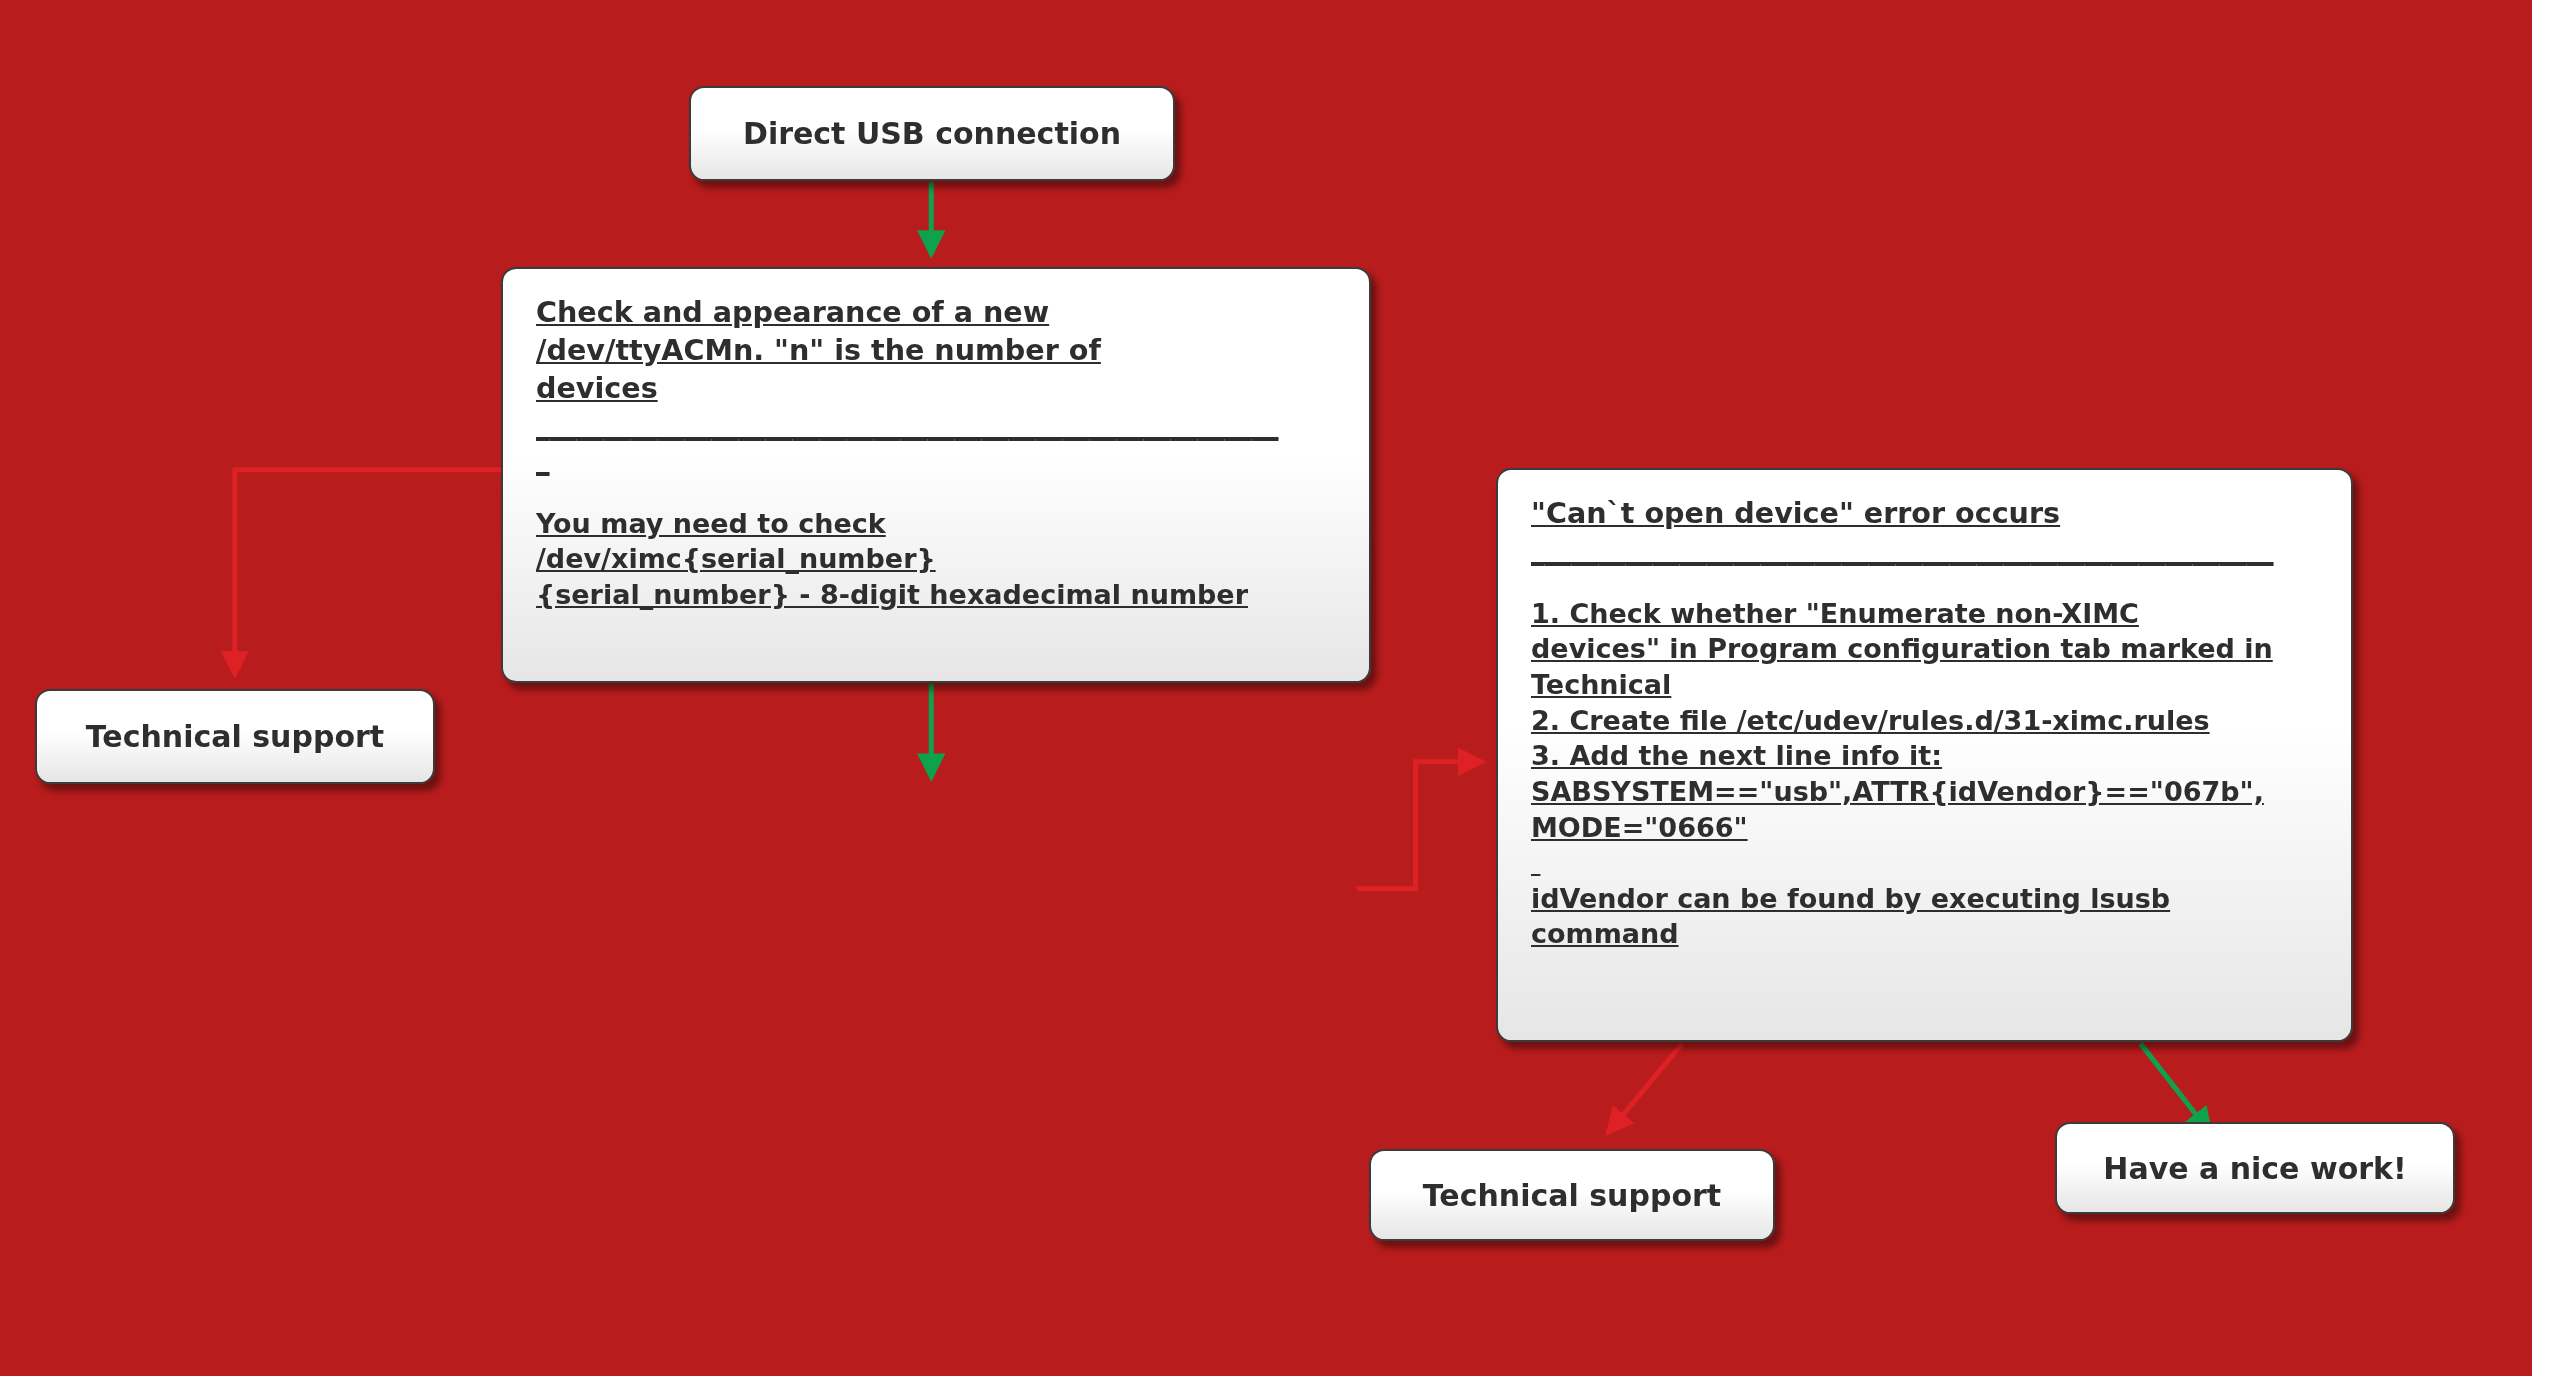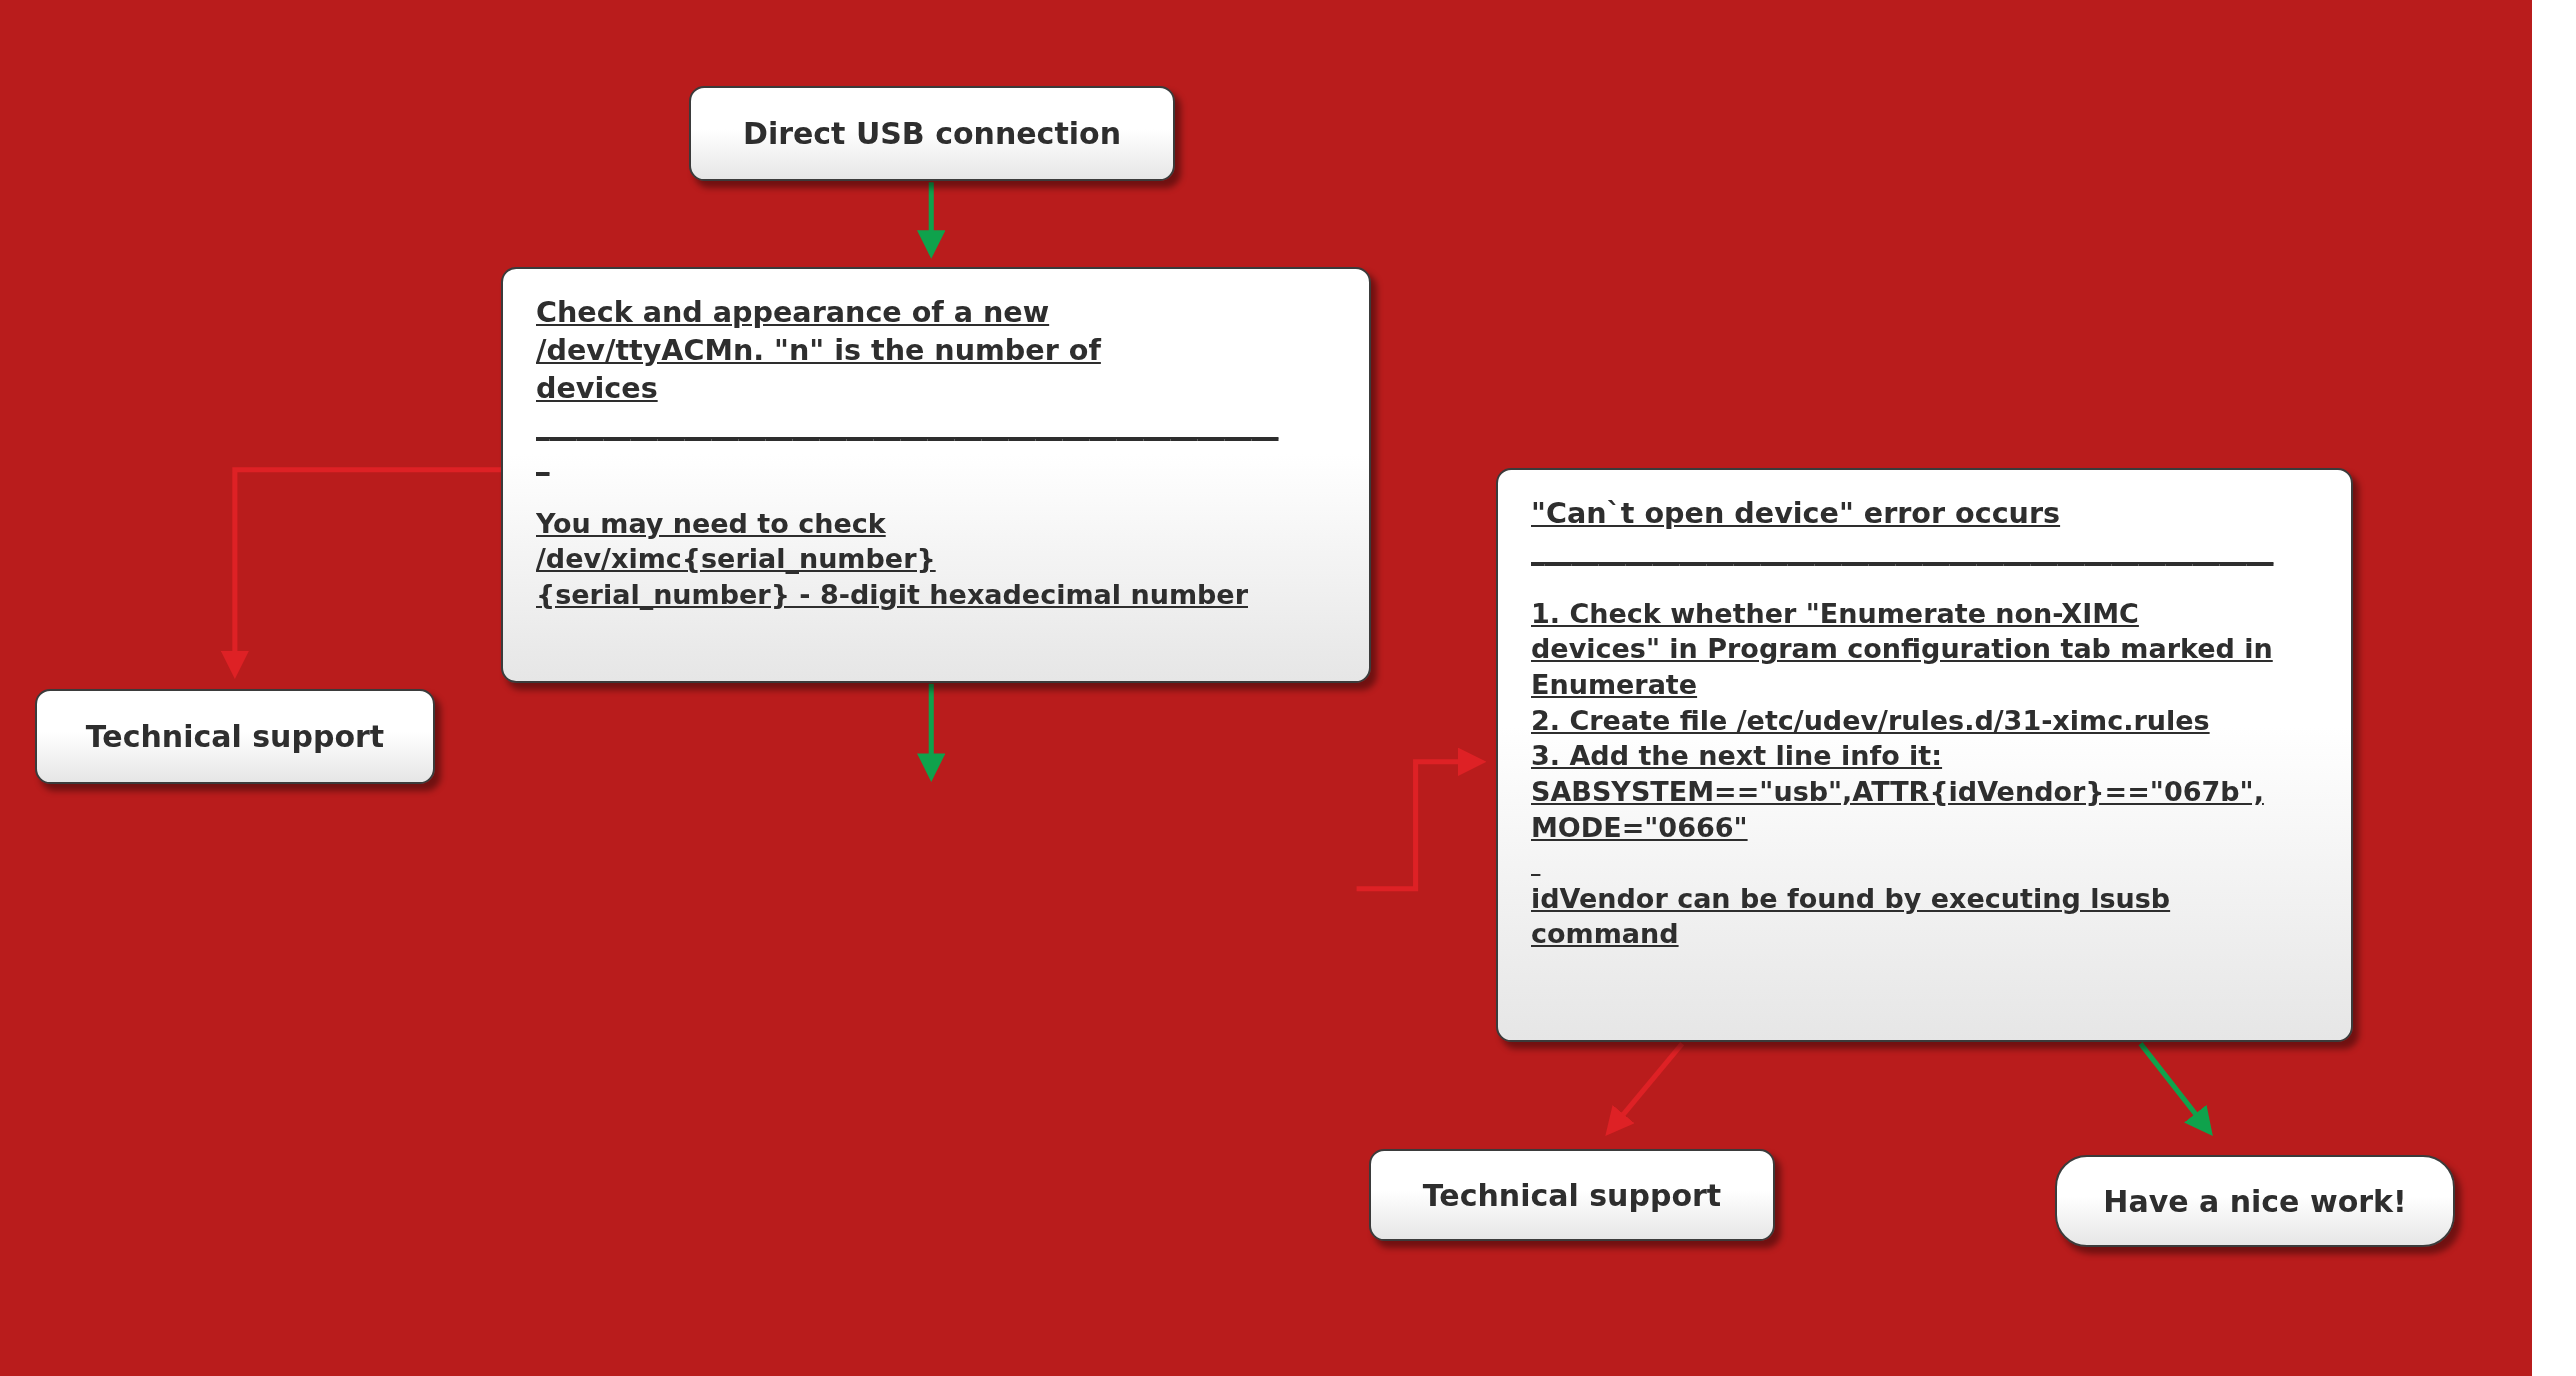"Enumerate" div.line { text: Enumerate -> Technical }
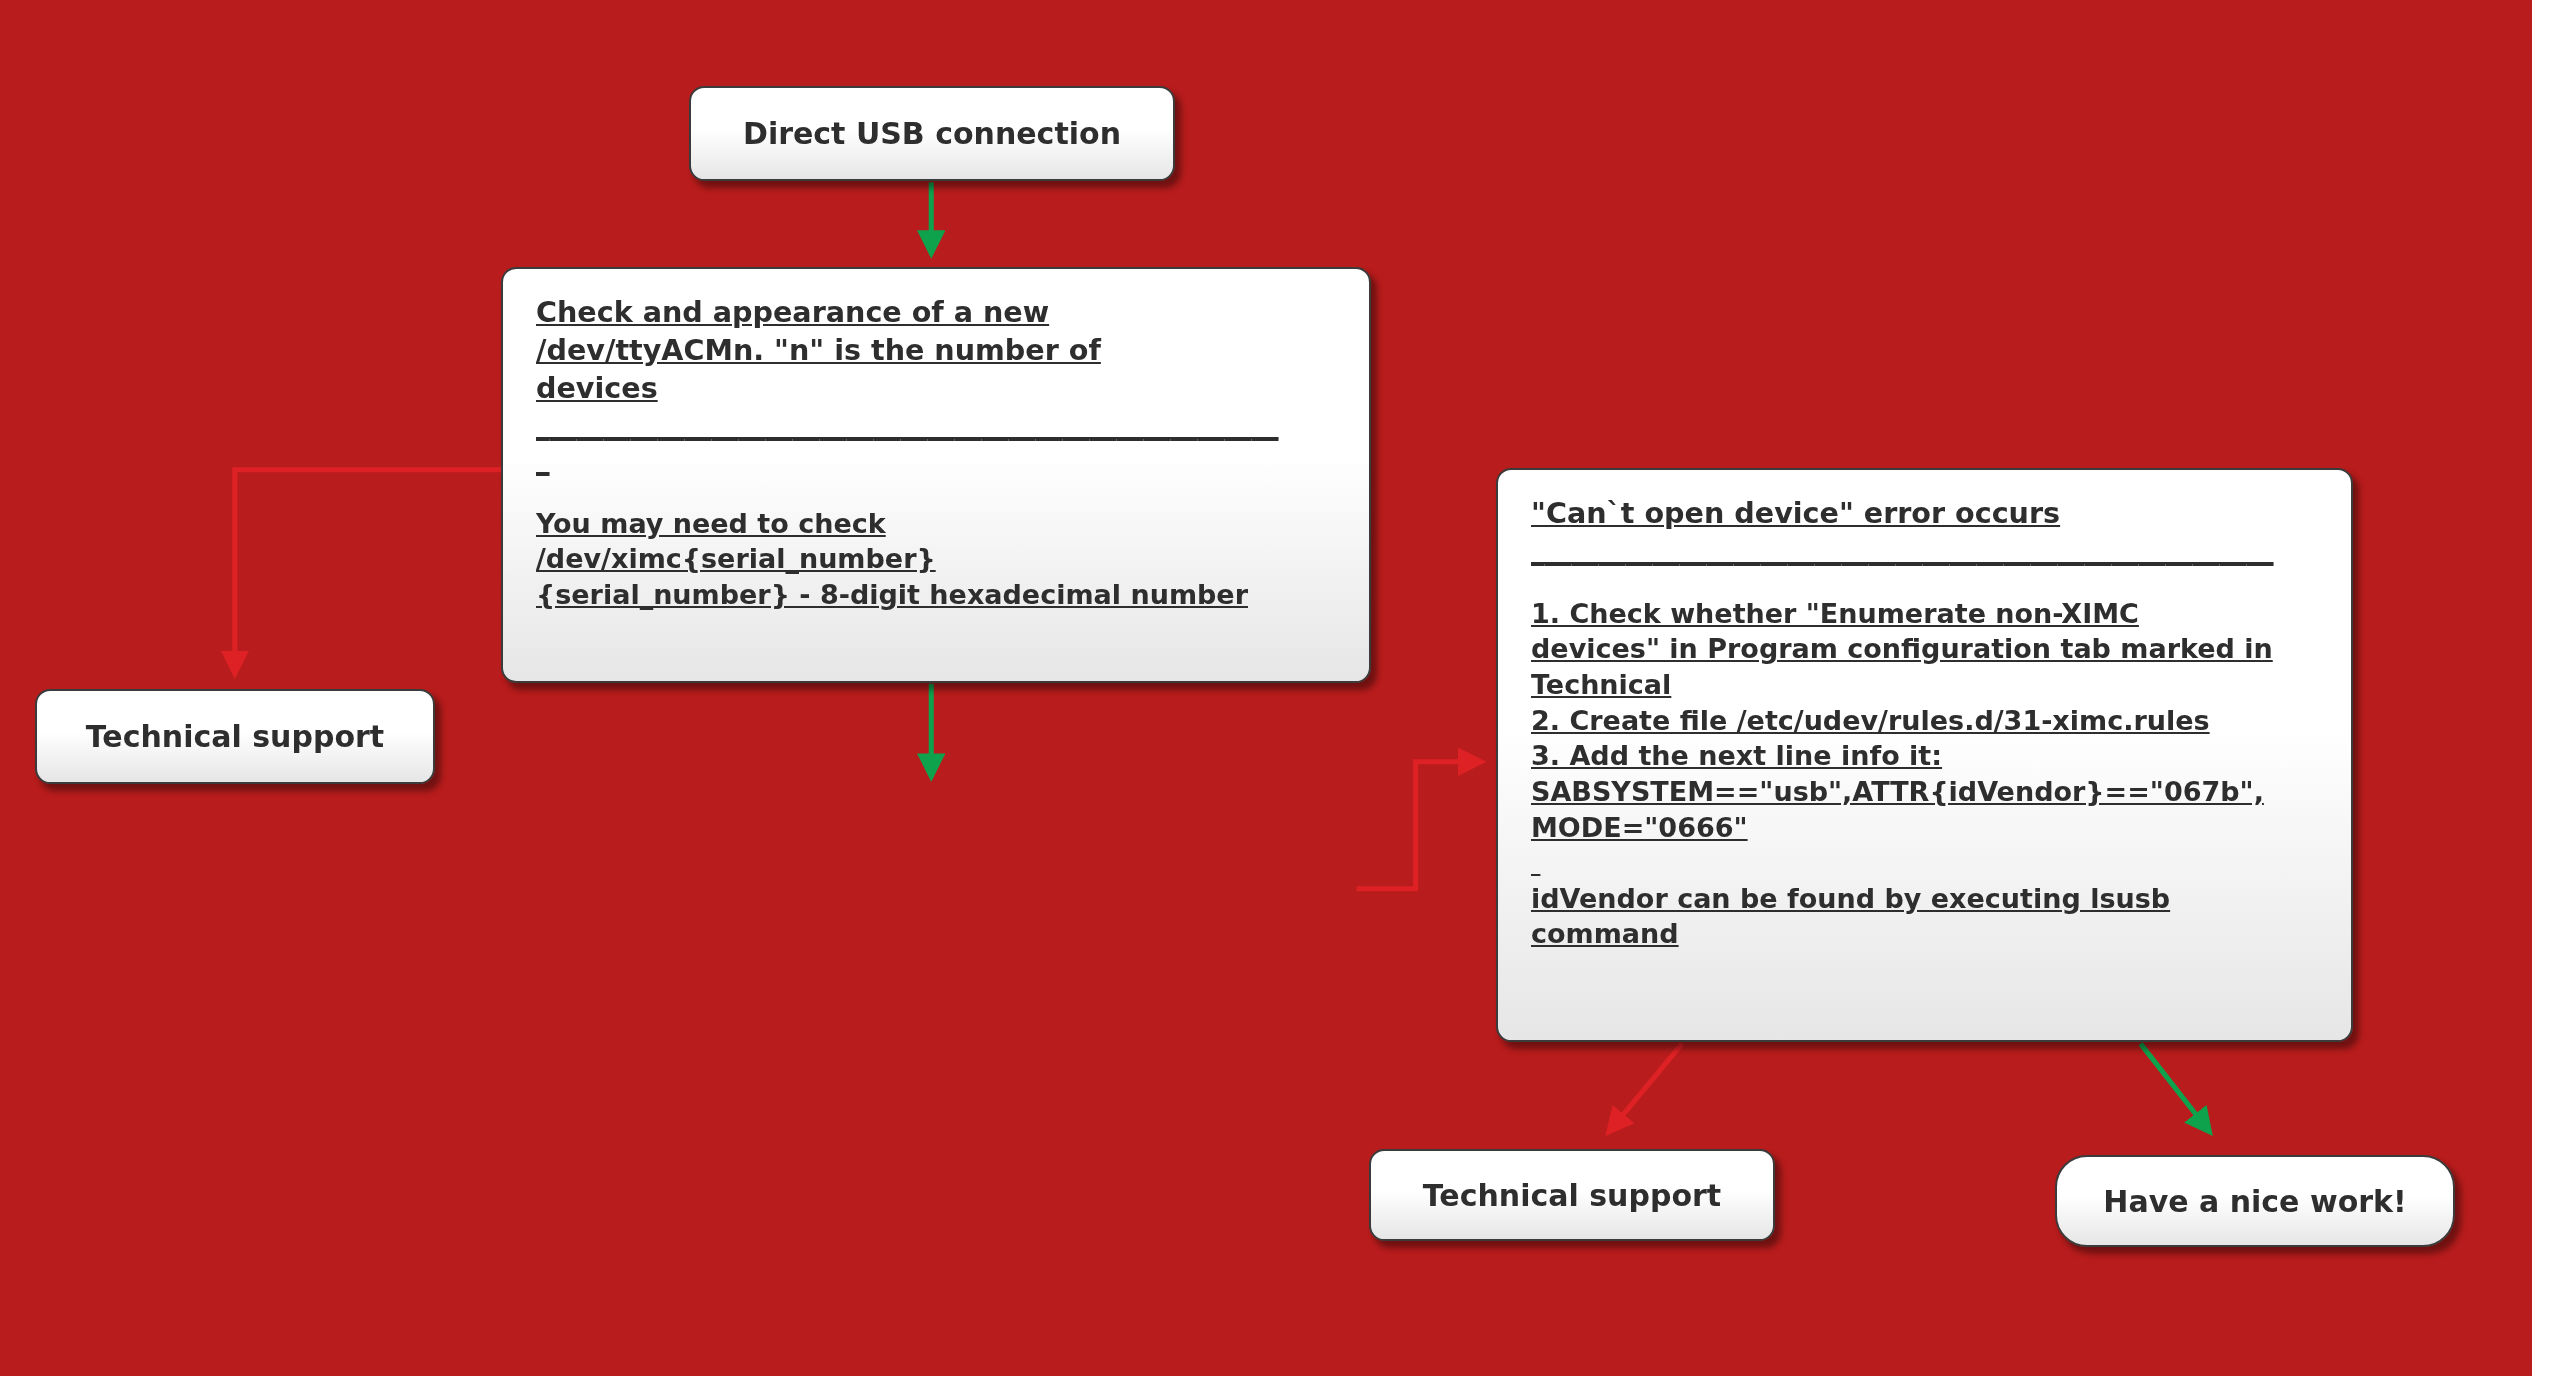"Have a nice work!" #box-nice { border-radius: 32px -> none; top: 1155px -> 1122px }
